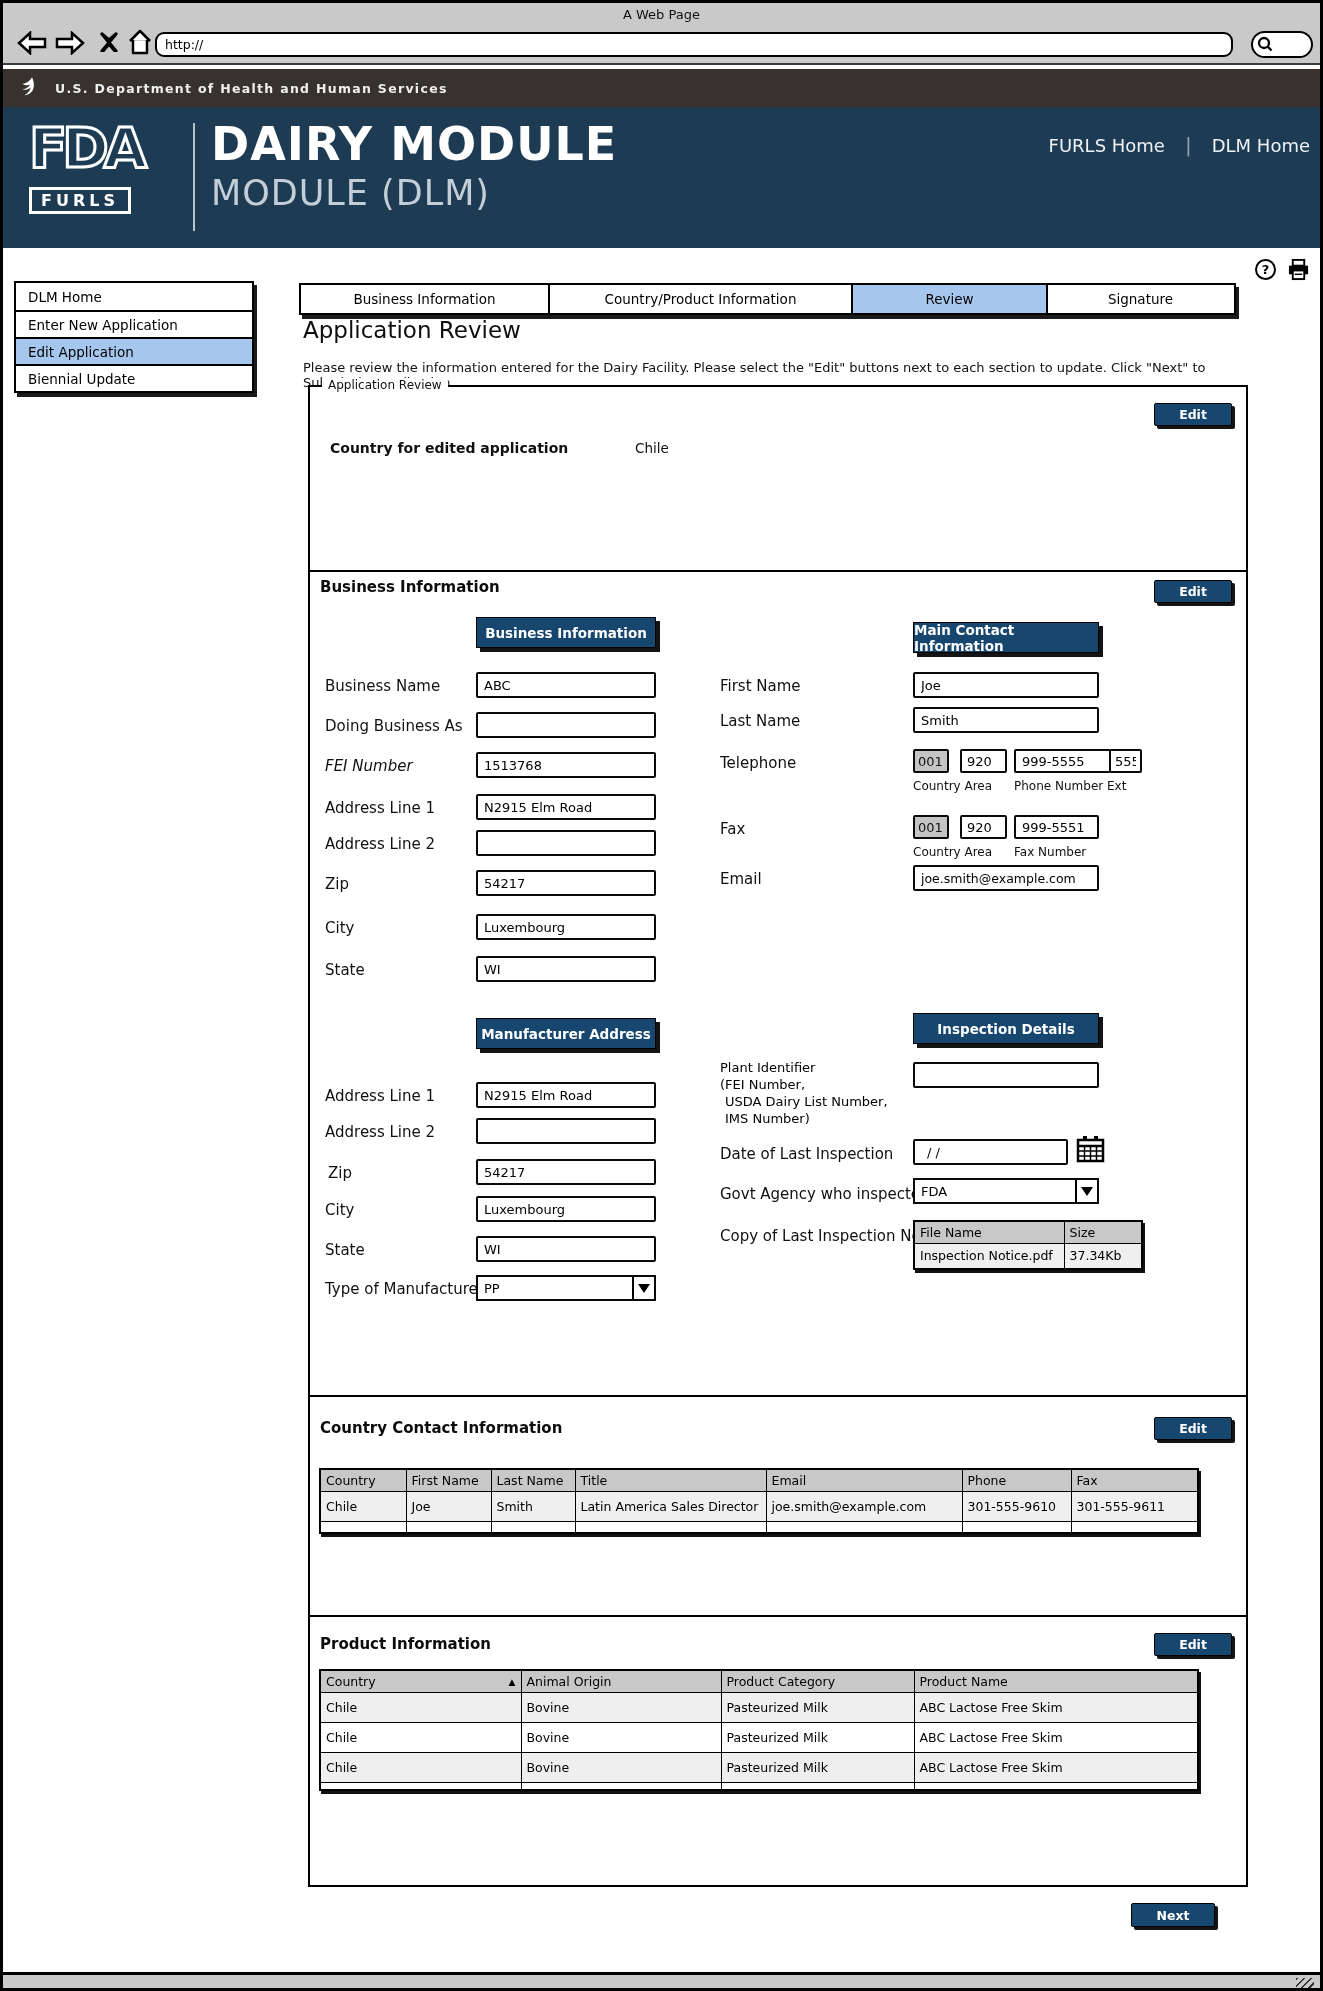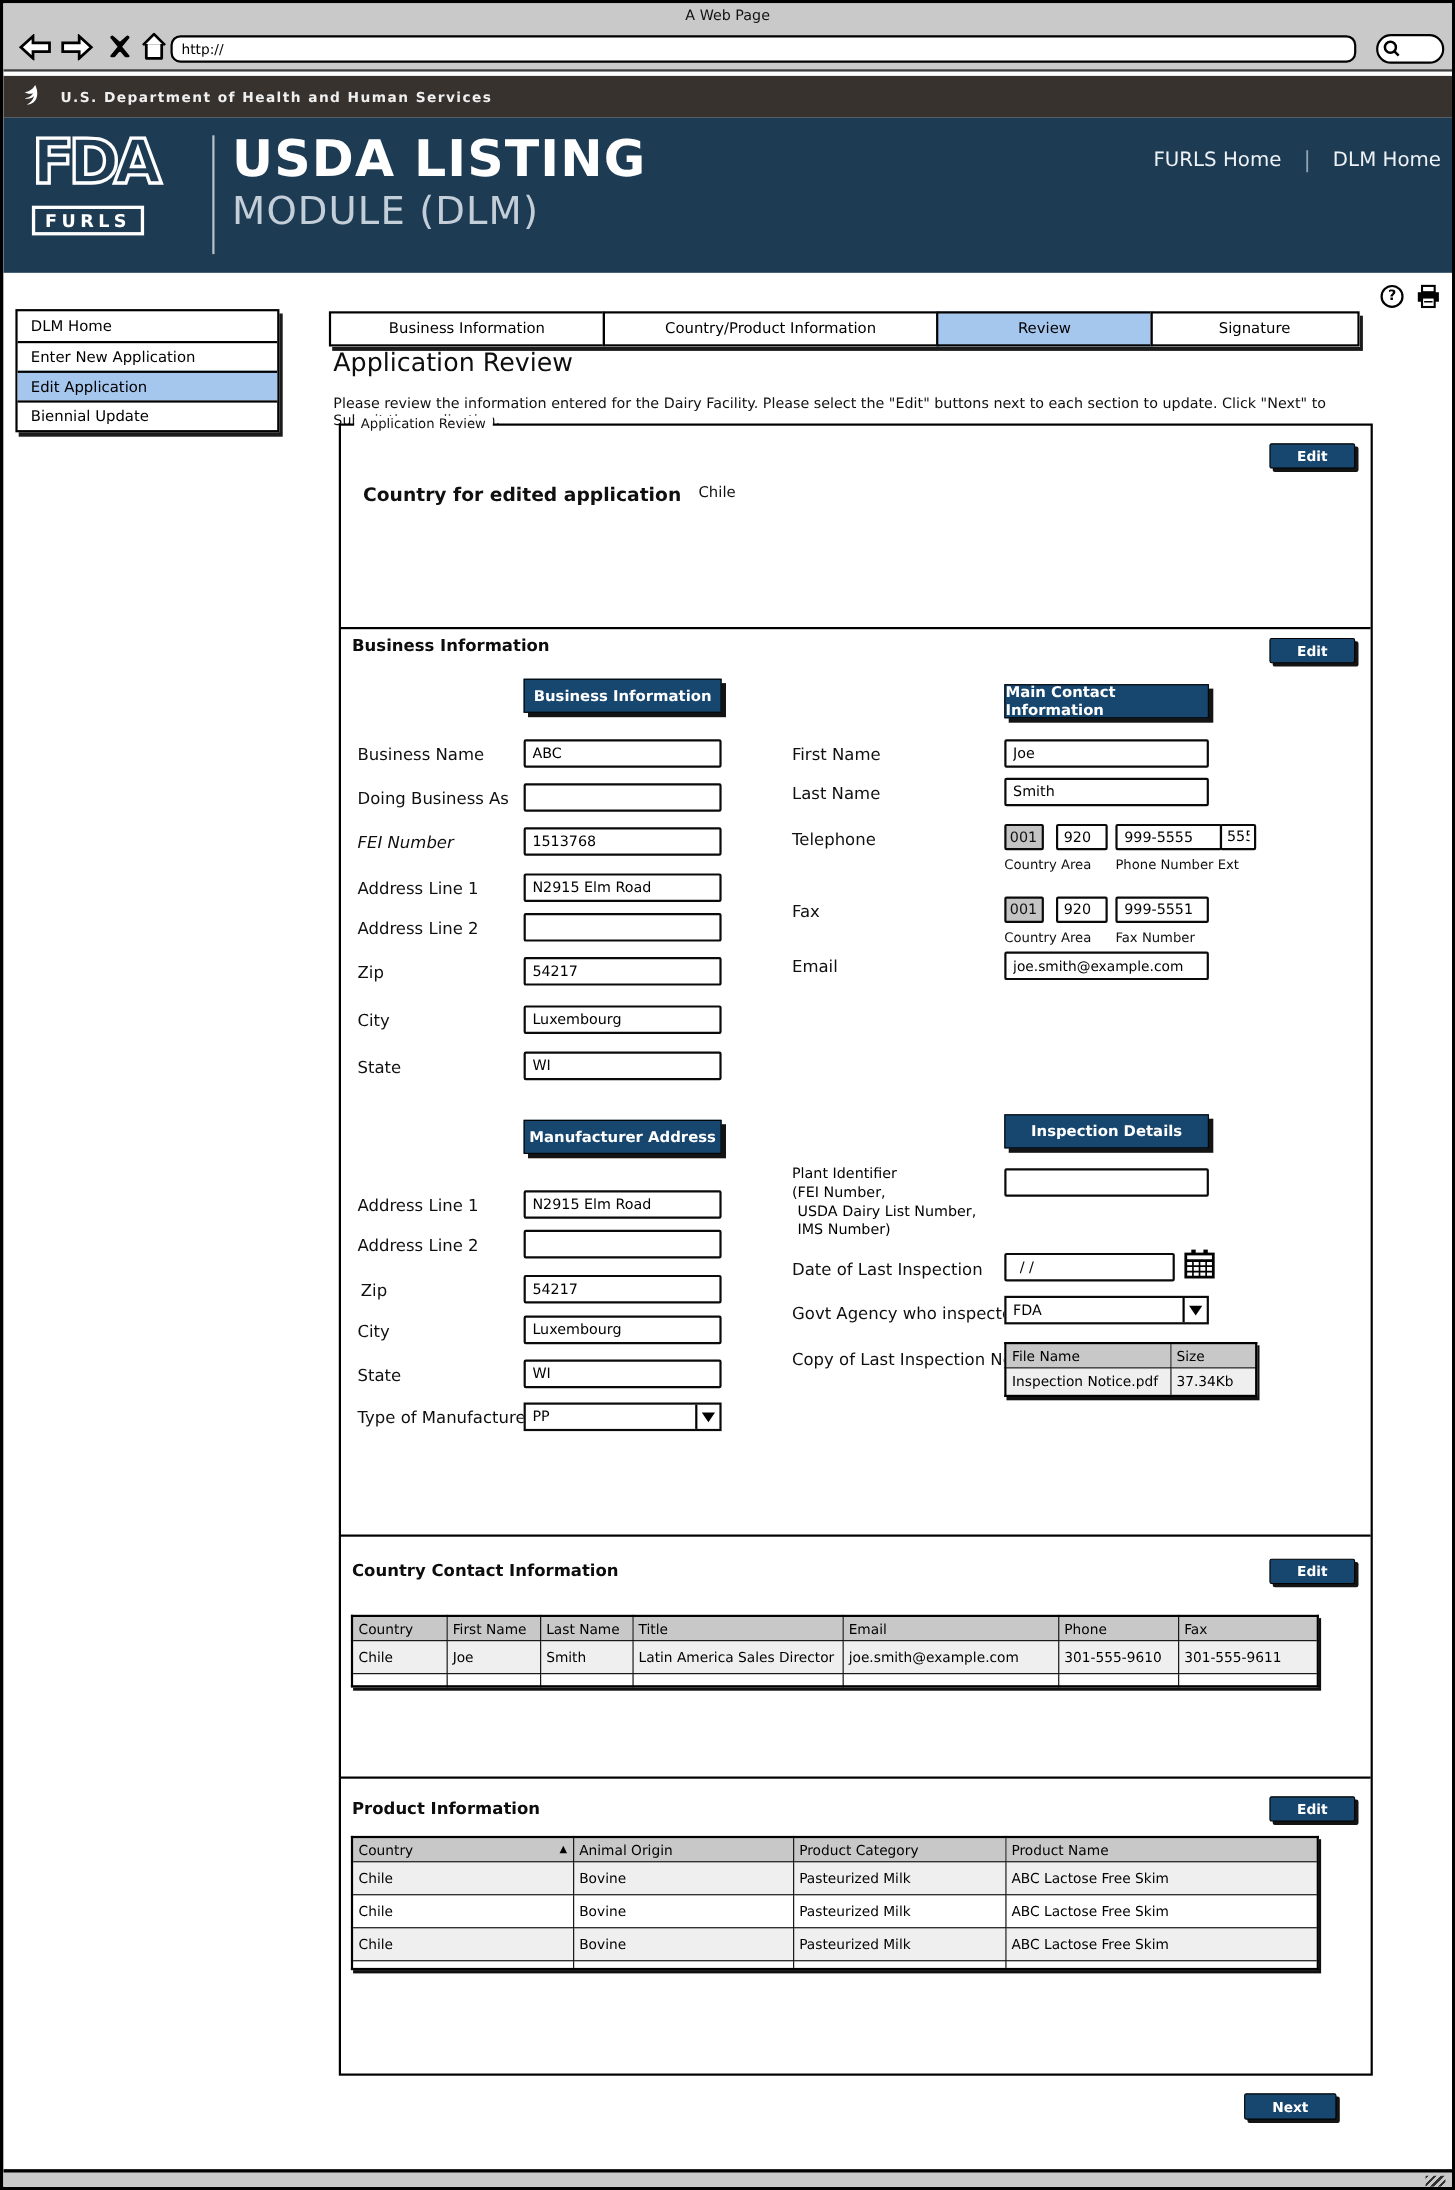"USDA LISTING" div.hdr-title1 { text: USDA LISTING -> DAIRY MODULE }
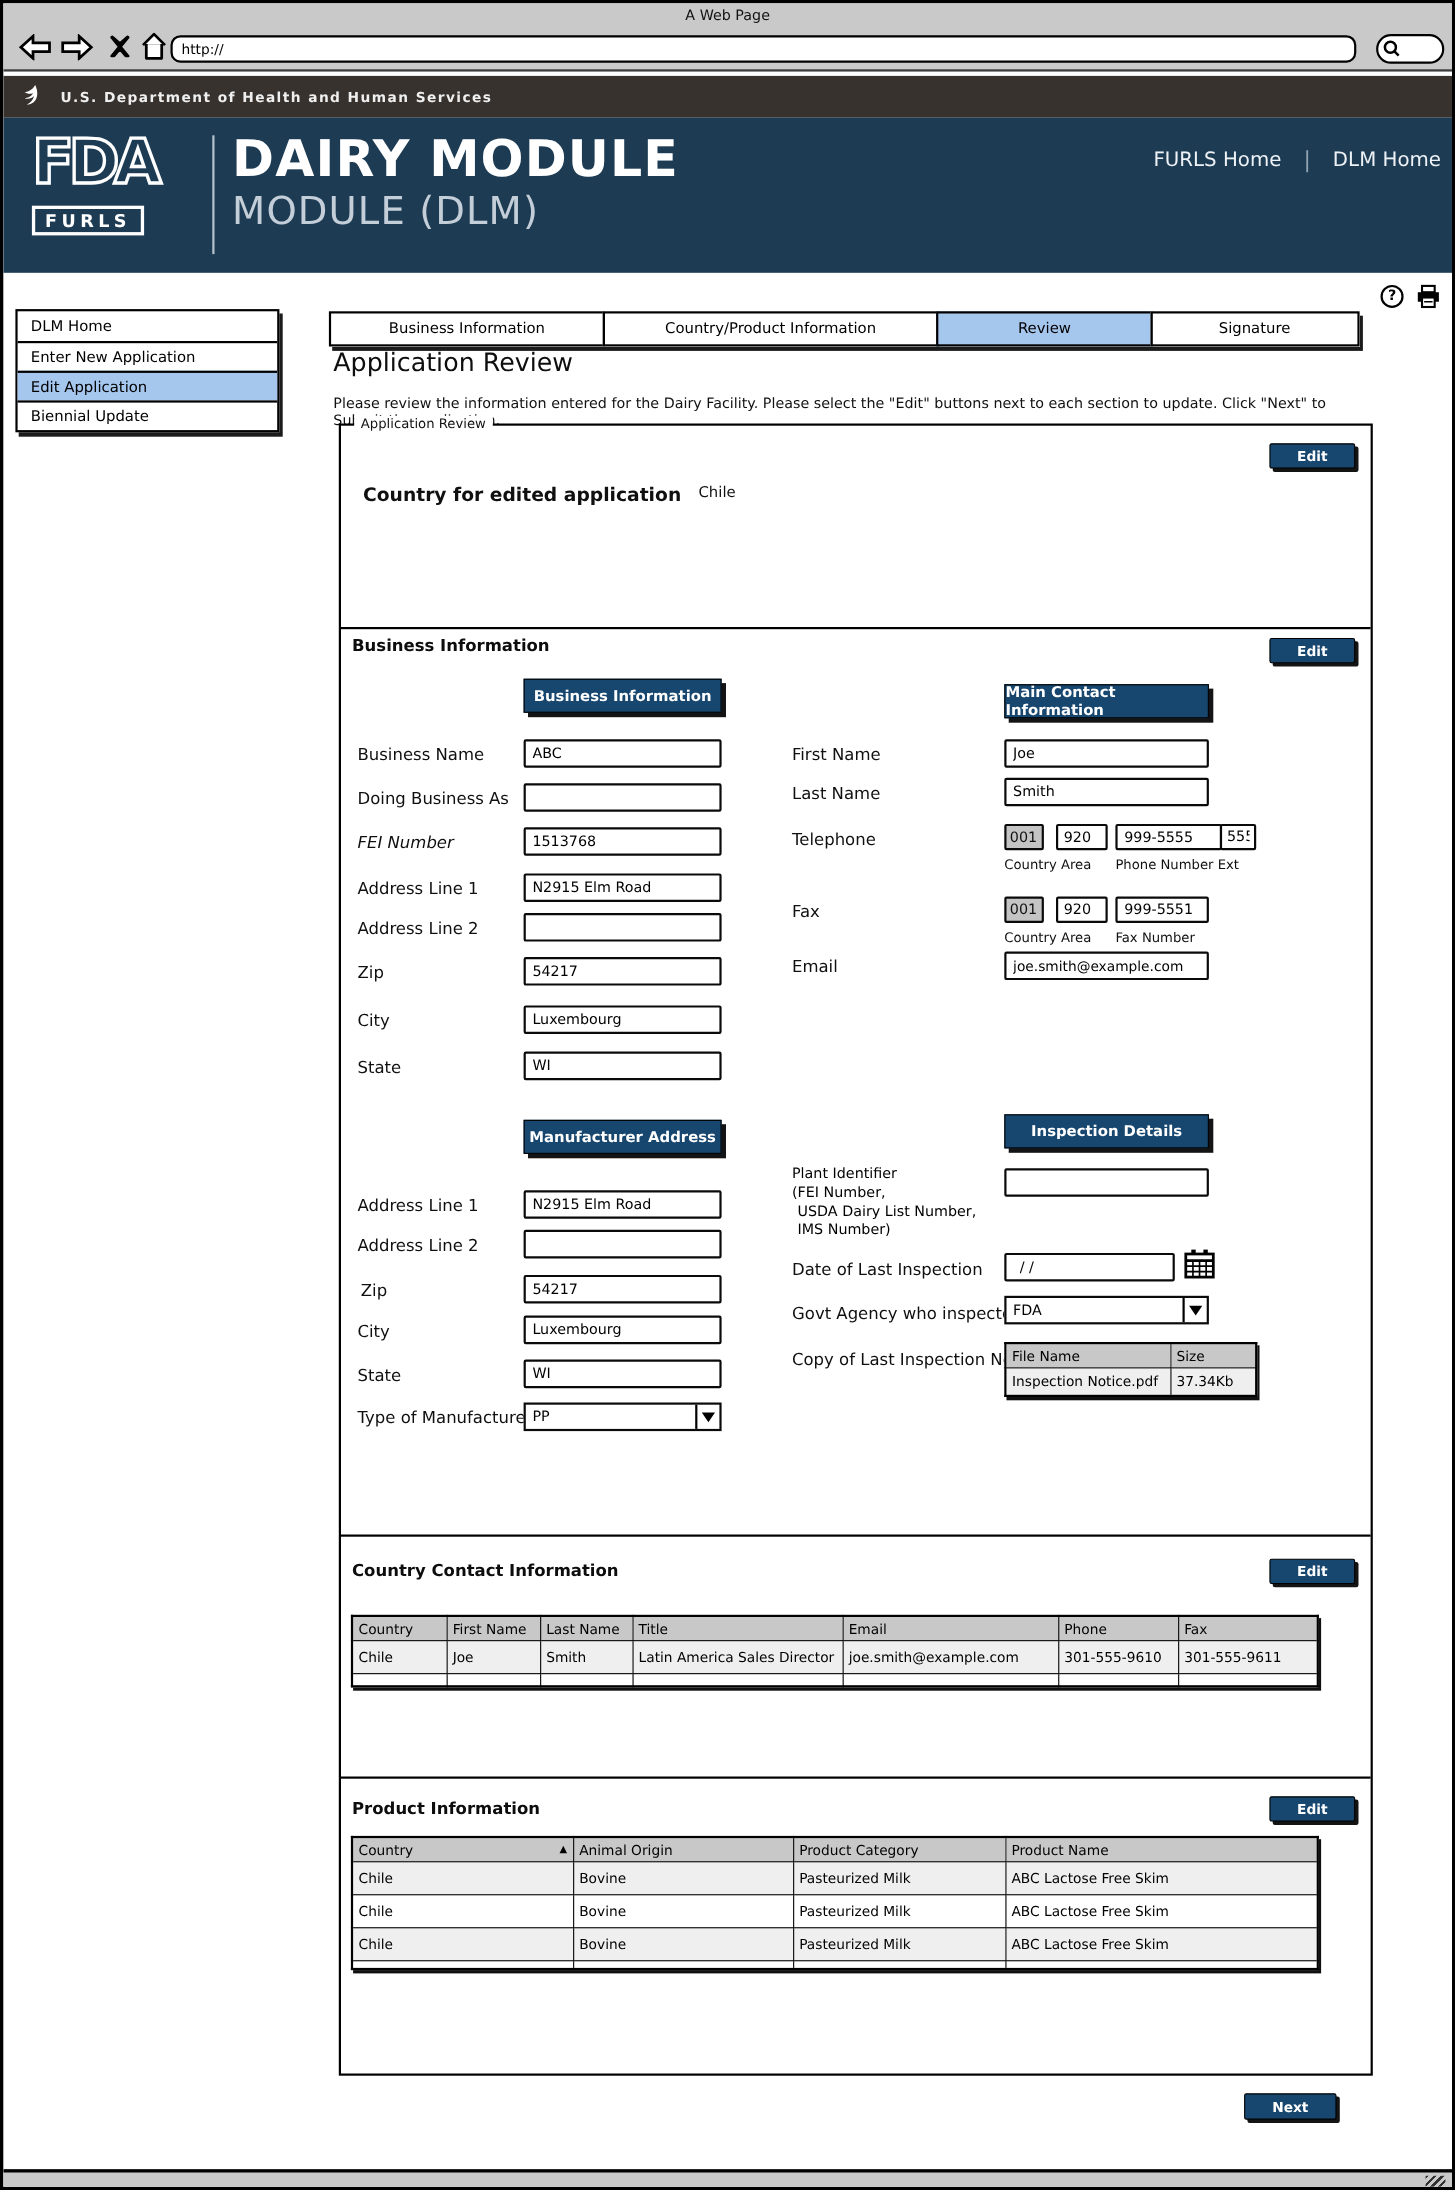"Country for edited application" div.lbl { font-size: 17px -> 14px }
